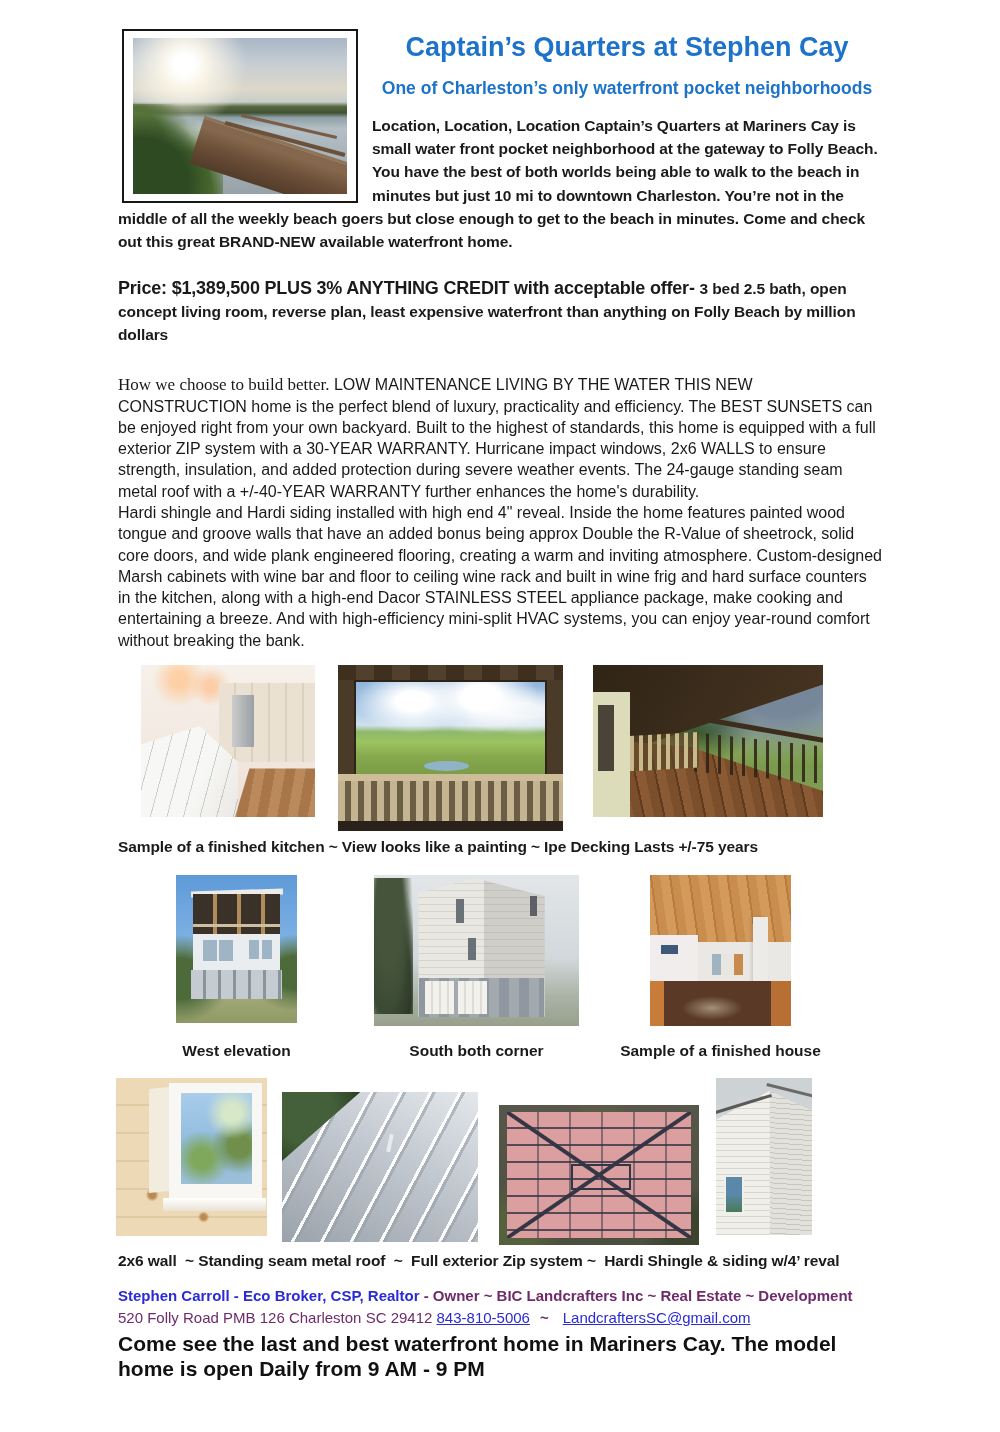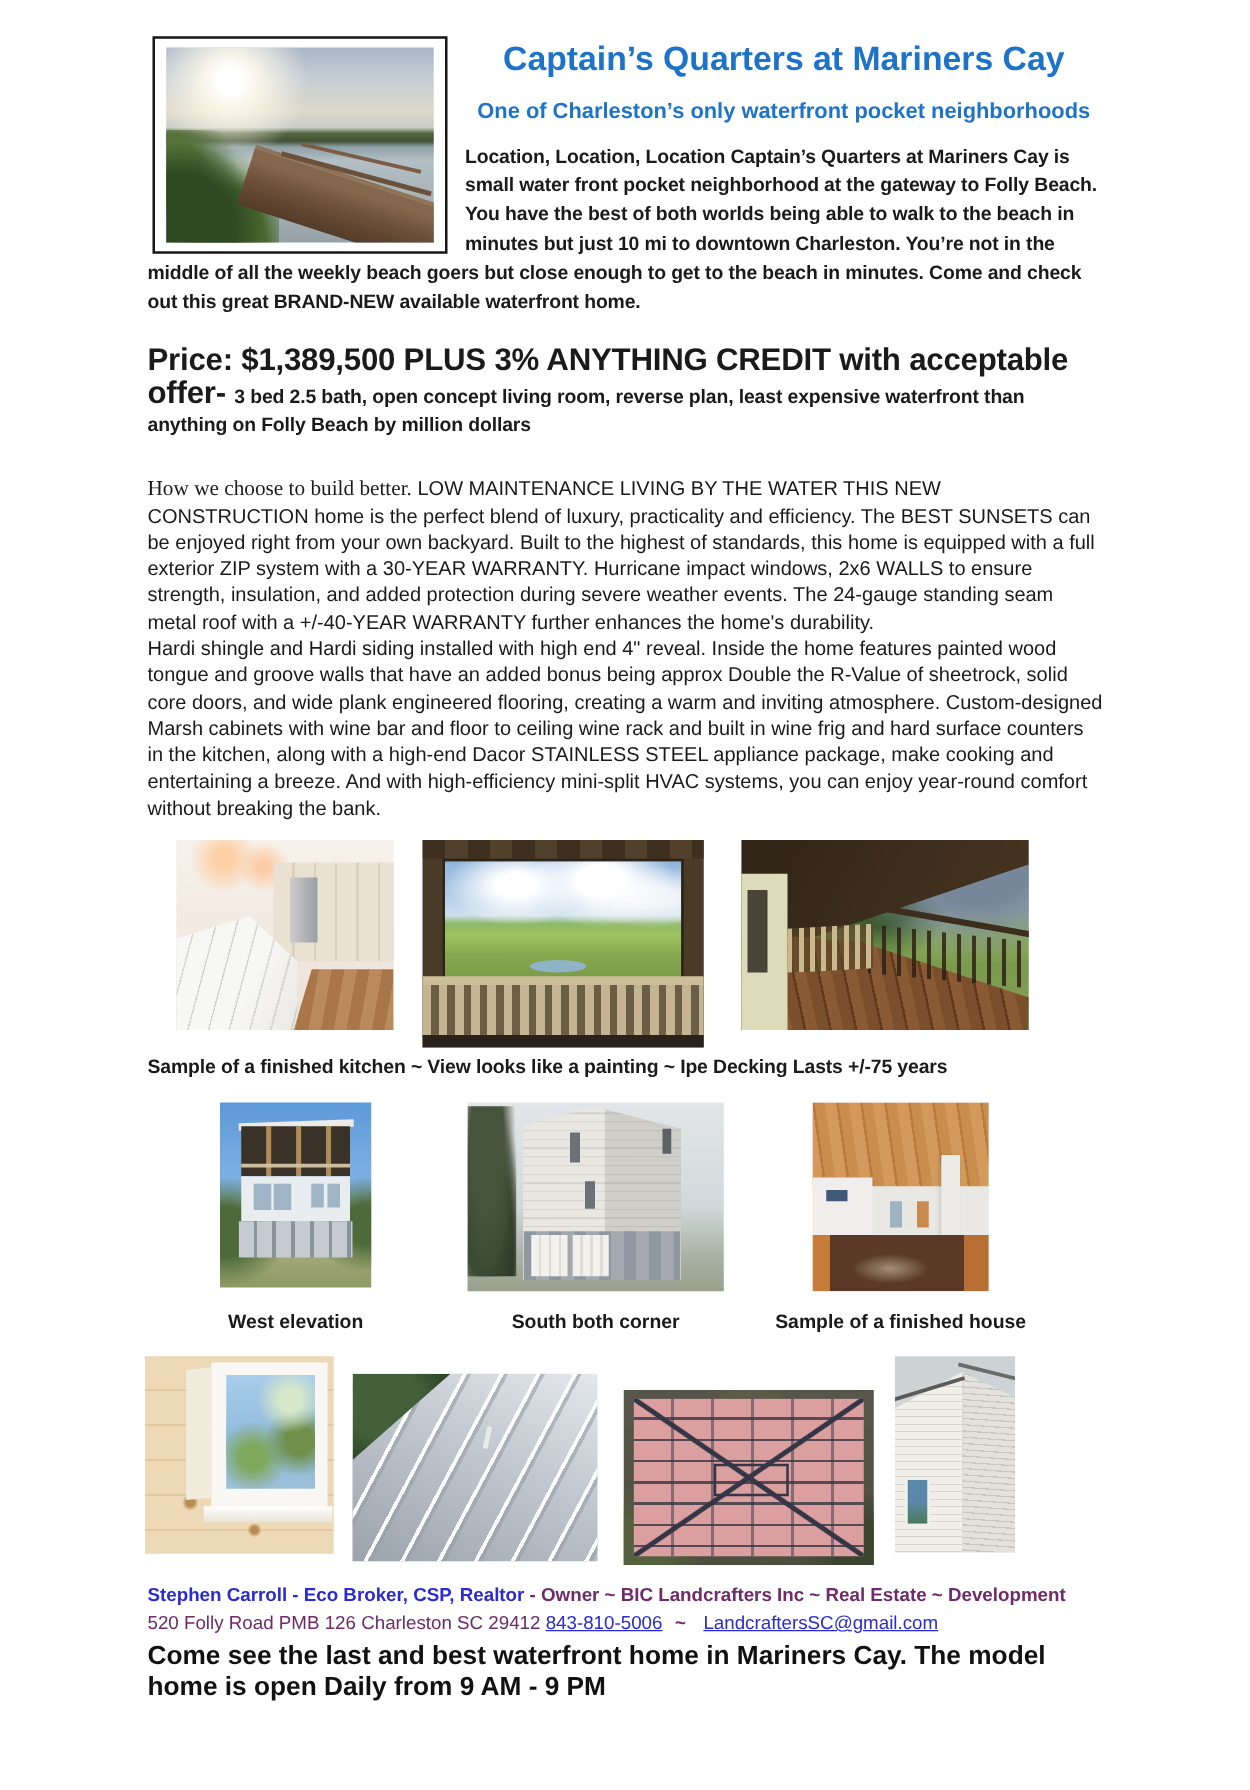"Captain’s Quarters at Mariners Cay" h1.title { text: Mariners -> Stephen }
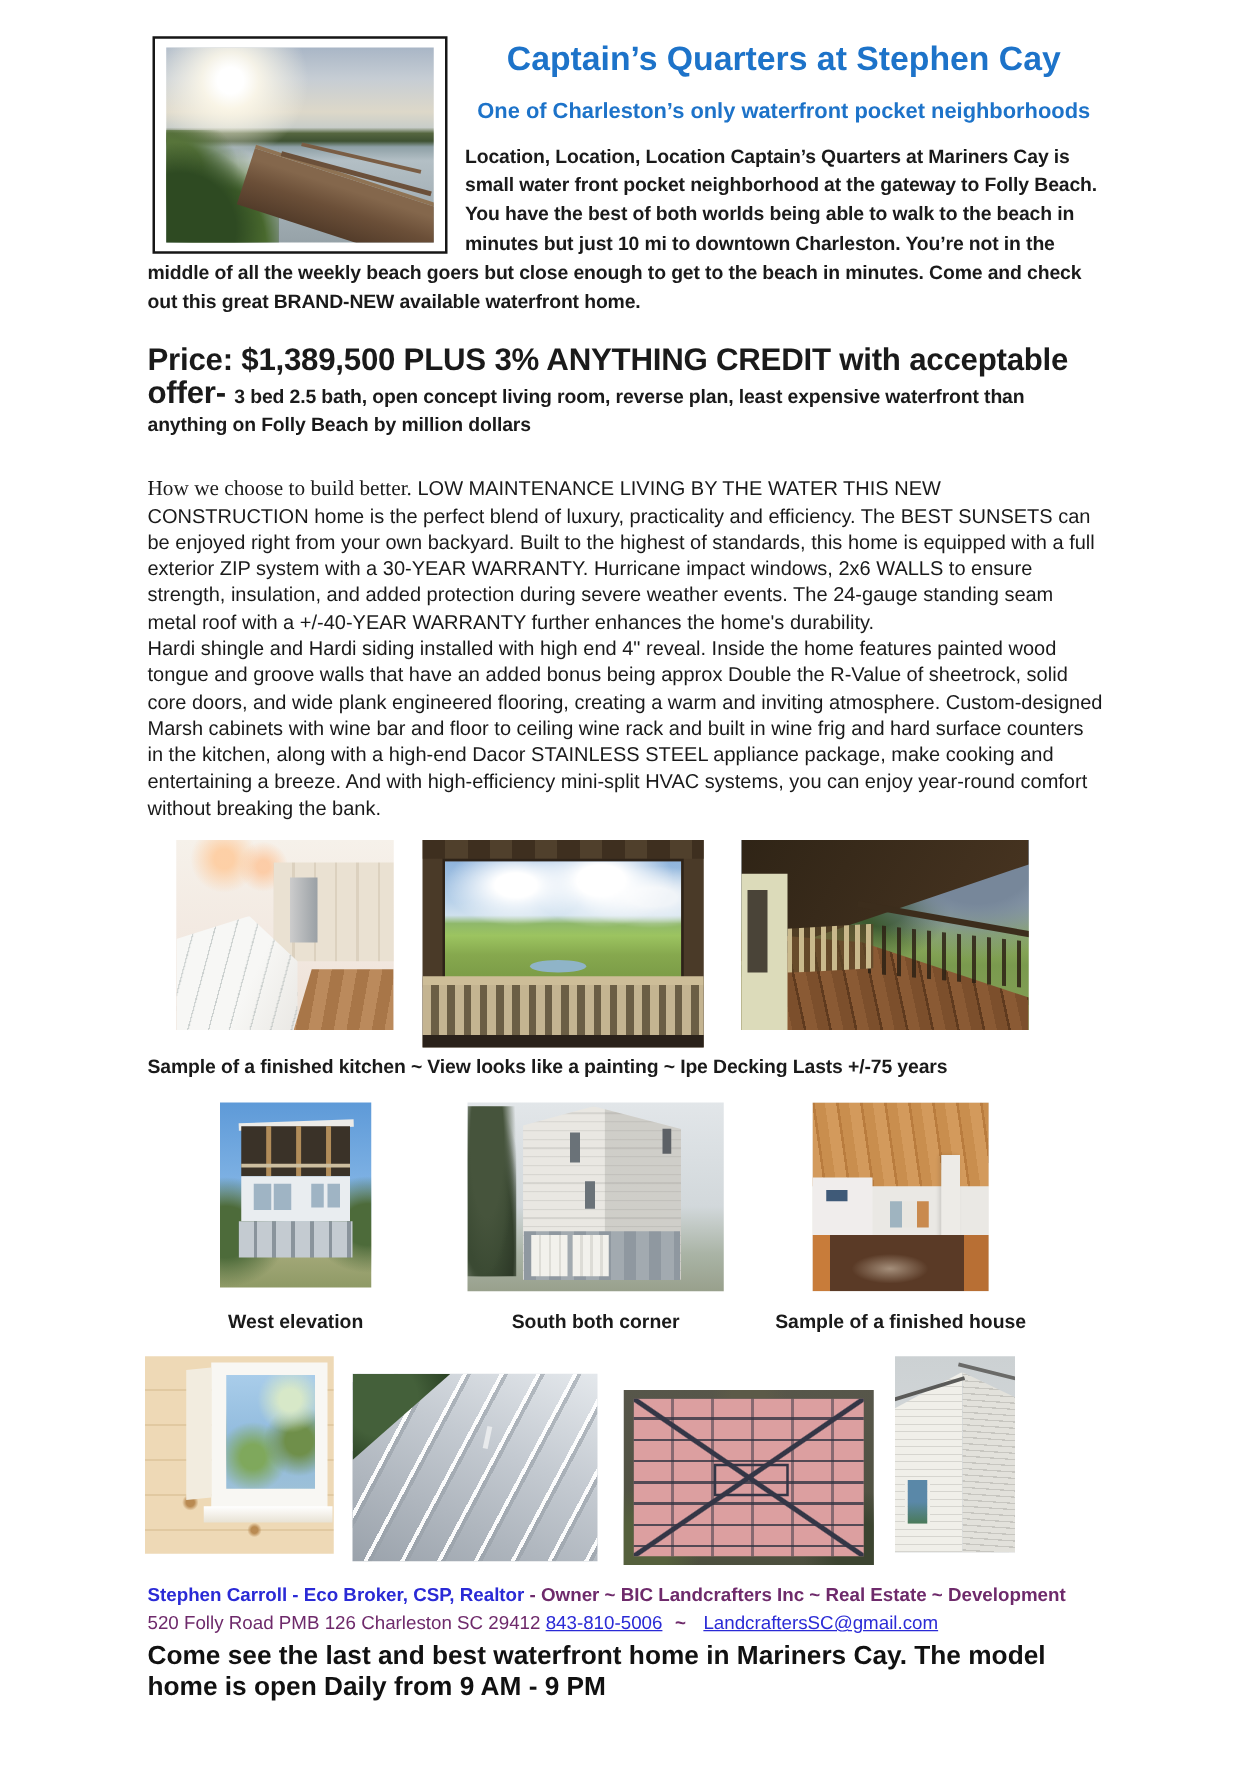"Price: $1,389,500 PLUS 3% ANYTHING" .price-lead { font-size: 25px -> 18px }
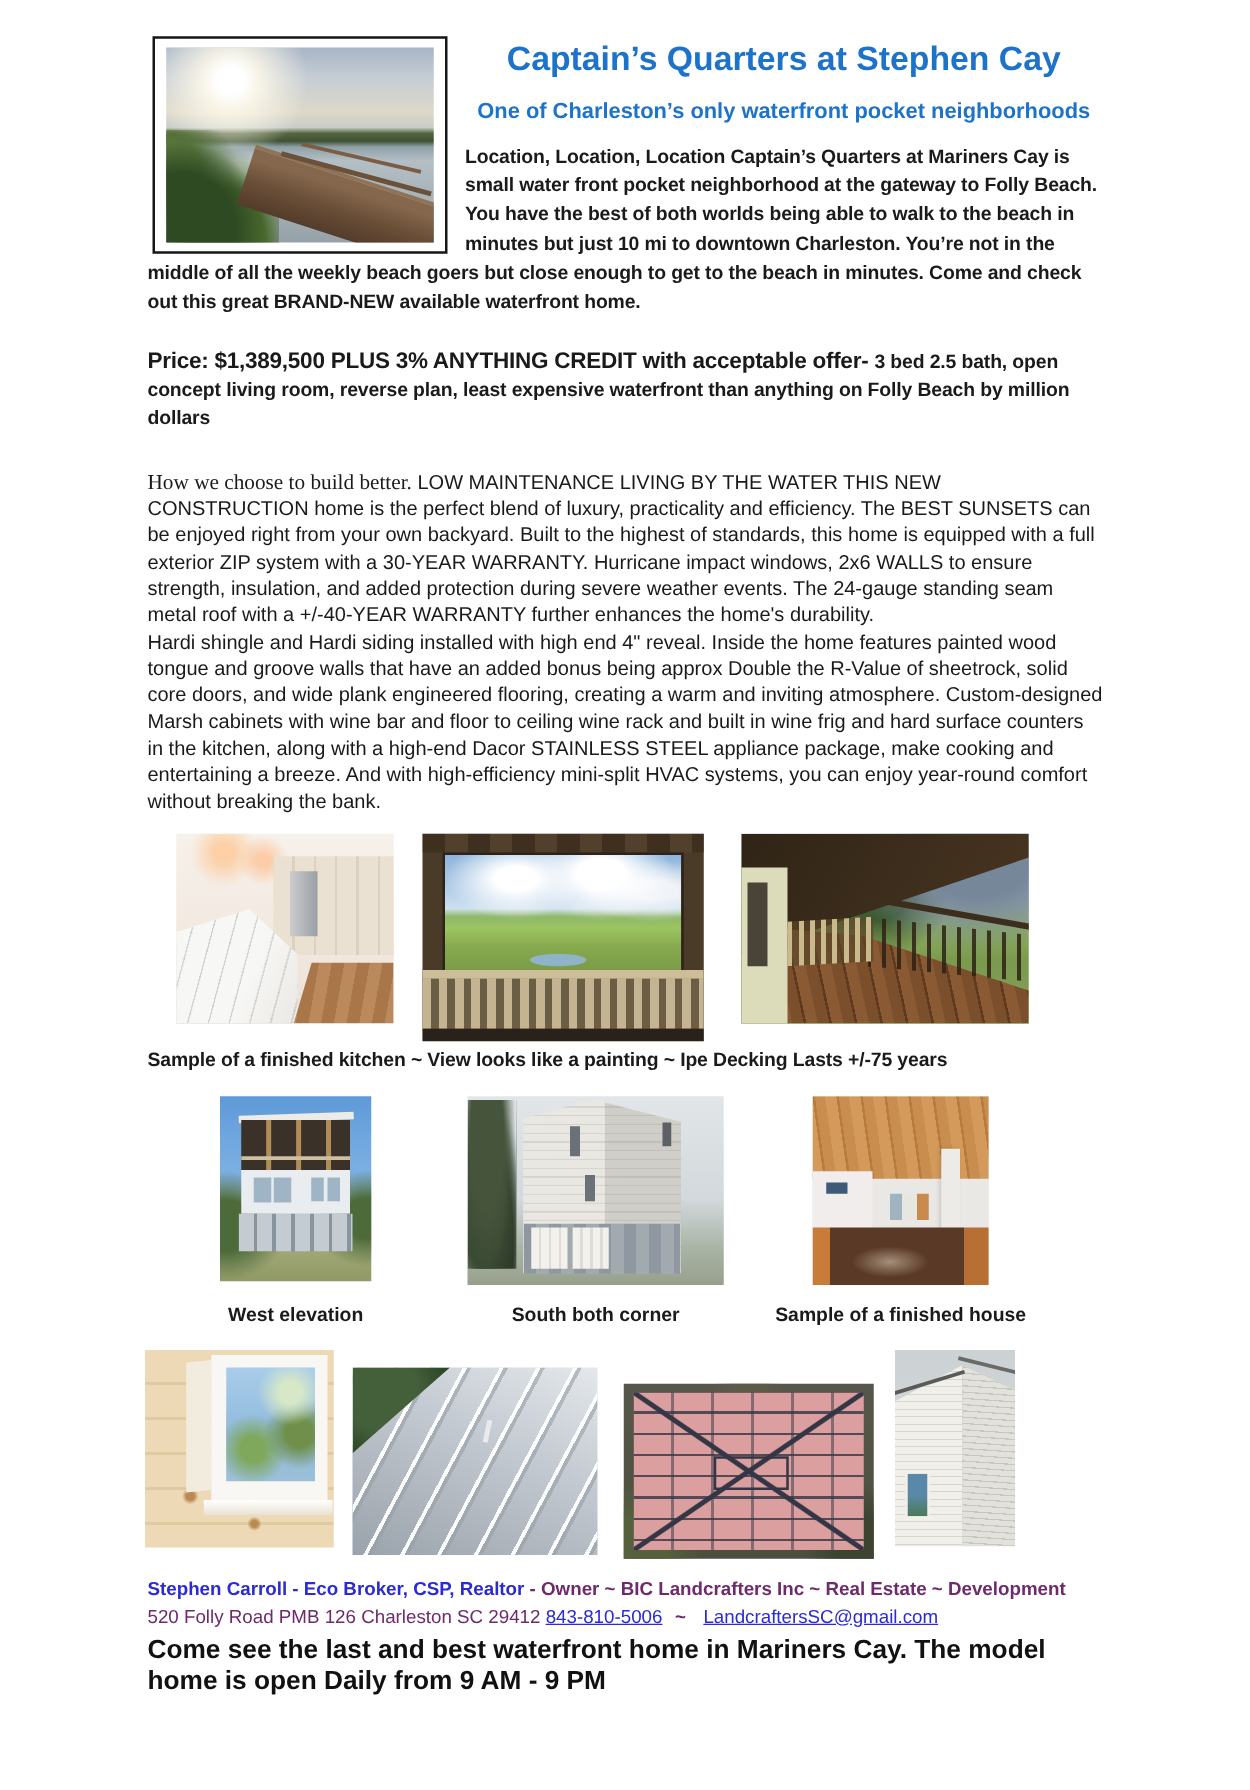"2x6 wall ~ Standing seam" p.cap { html: none -> <p>2x6 wall ~ Standing seam metal roof ~ Full exterior Zip system ~ Hardi Shingle &amp; siding w/4’ reval</p> }
